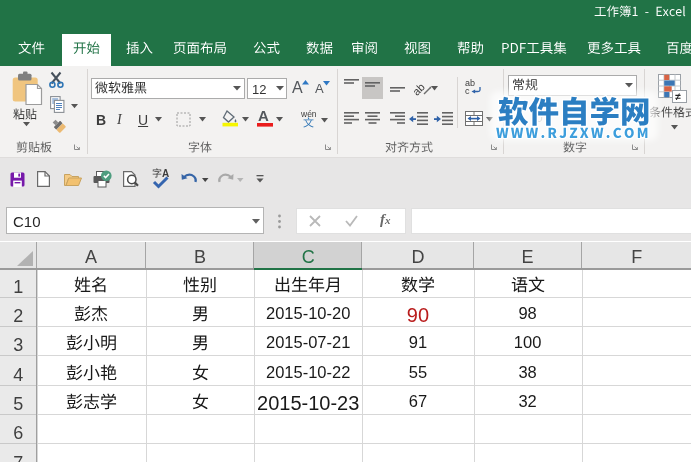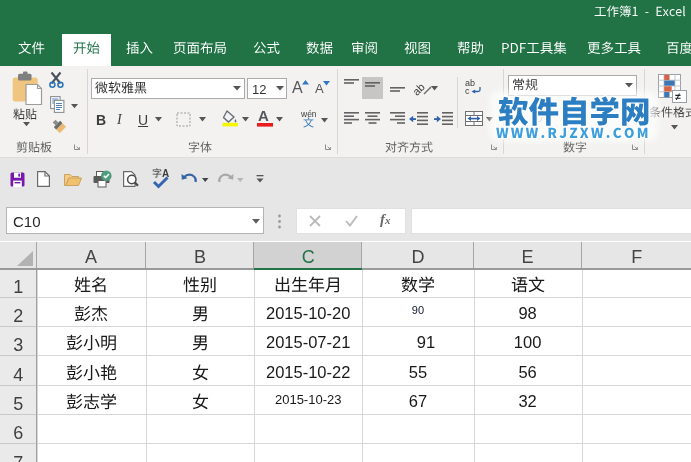"90" div { color: #0f172a -> #b91c1c; font-size: 11px -> 20px }
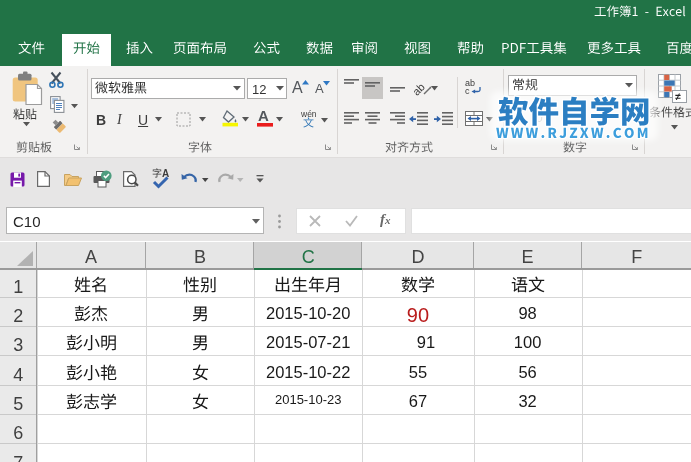"91" div { margin-left: 8px -> none }
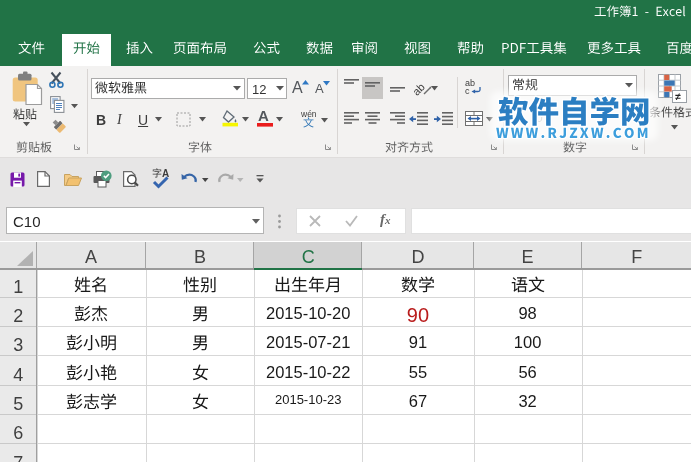"56" div { text: 56 -> 38 }
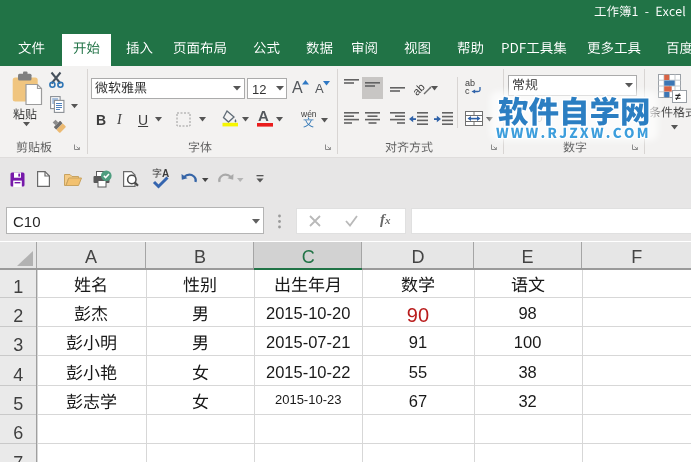"2015-10-23" div { font-size: 13px -> 20px }
